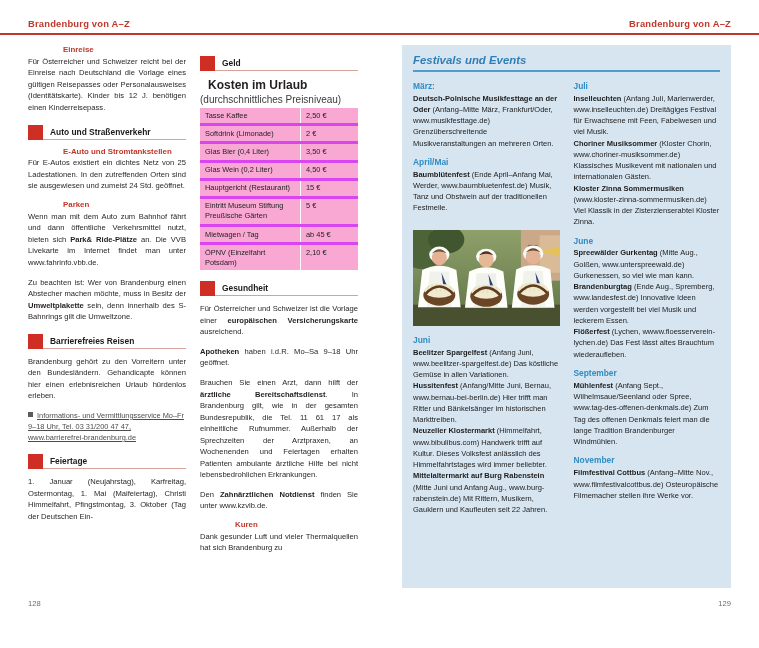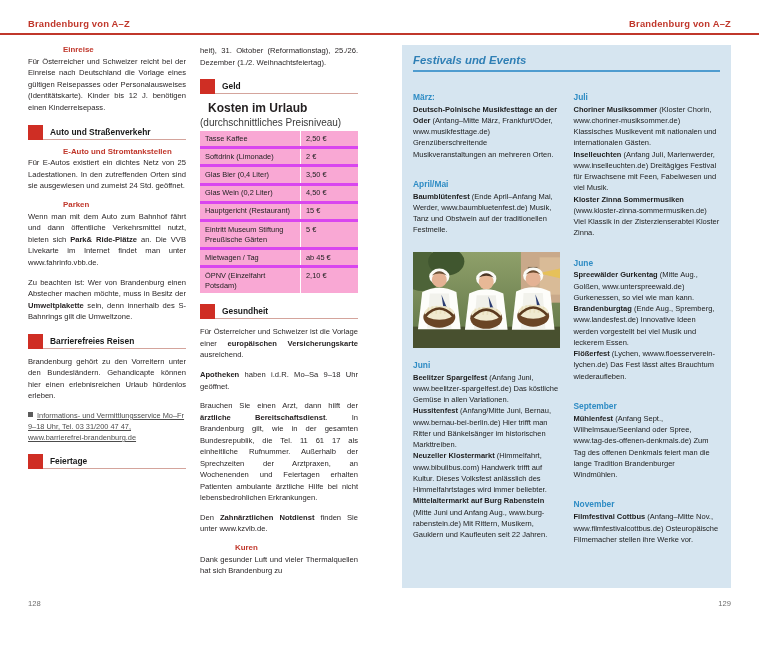"heit), 31. Oktober (Reformationstag)," p.body { html: <p>heit), 31. Oktober (Reformationstag), 25./26. Dezember (1./2. Weihnachtsfeiertag).</p> -> none }
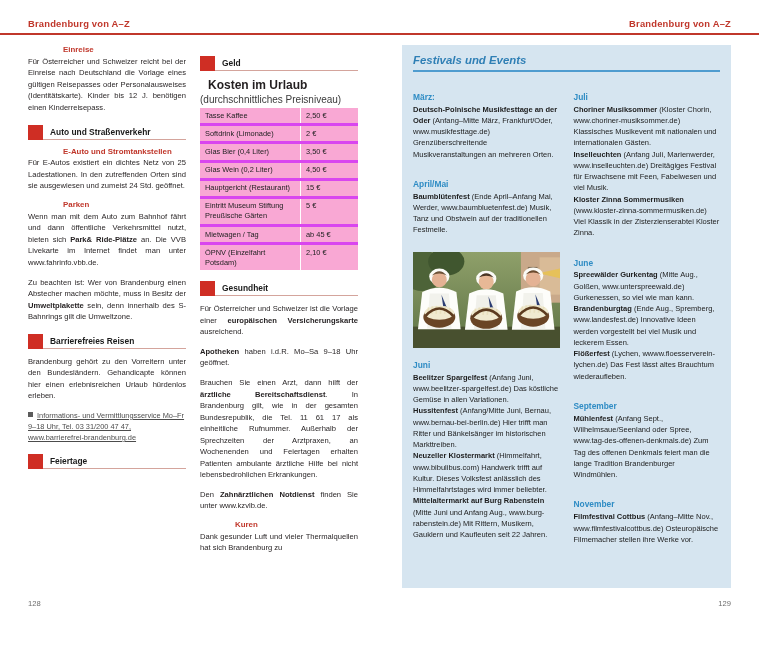"März:" .month { margin: 12px 0 1px 0 -> 1px 0 1px 0 }
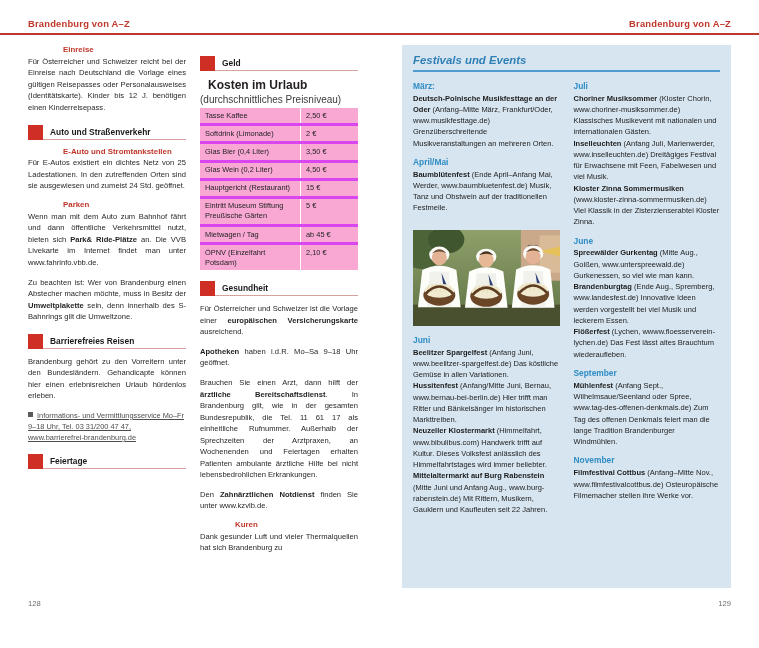"Choriner Musiksommer (Kloster Chorin," p.fest-p { order: before "Inselleuchten (Anfang Juli," -> after "Inselleuchten (Anfang Juli," }
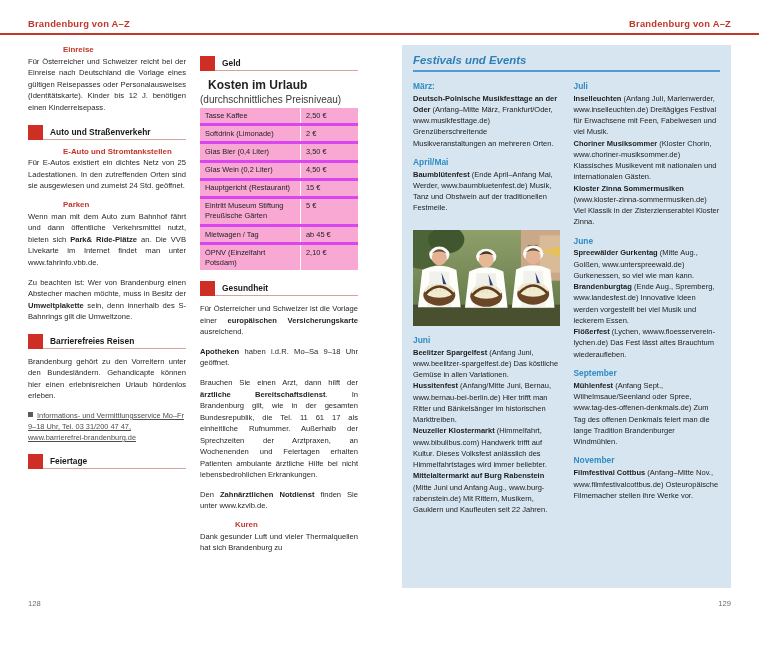"1. Januar (Neujahrstag), Karfreitag," p.body { html: none -> <p>1. Januar (Neujahrstag), Karfreitag, Ostermontag, 1. Mai (Maifeiertag), Christi Himmelfahrt, Pfingstmontag, 3. Oktober (Tag der Deutschen Ein-</p> }
